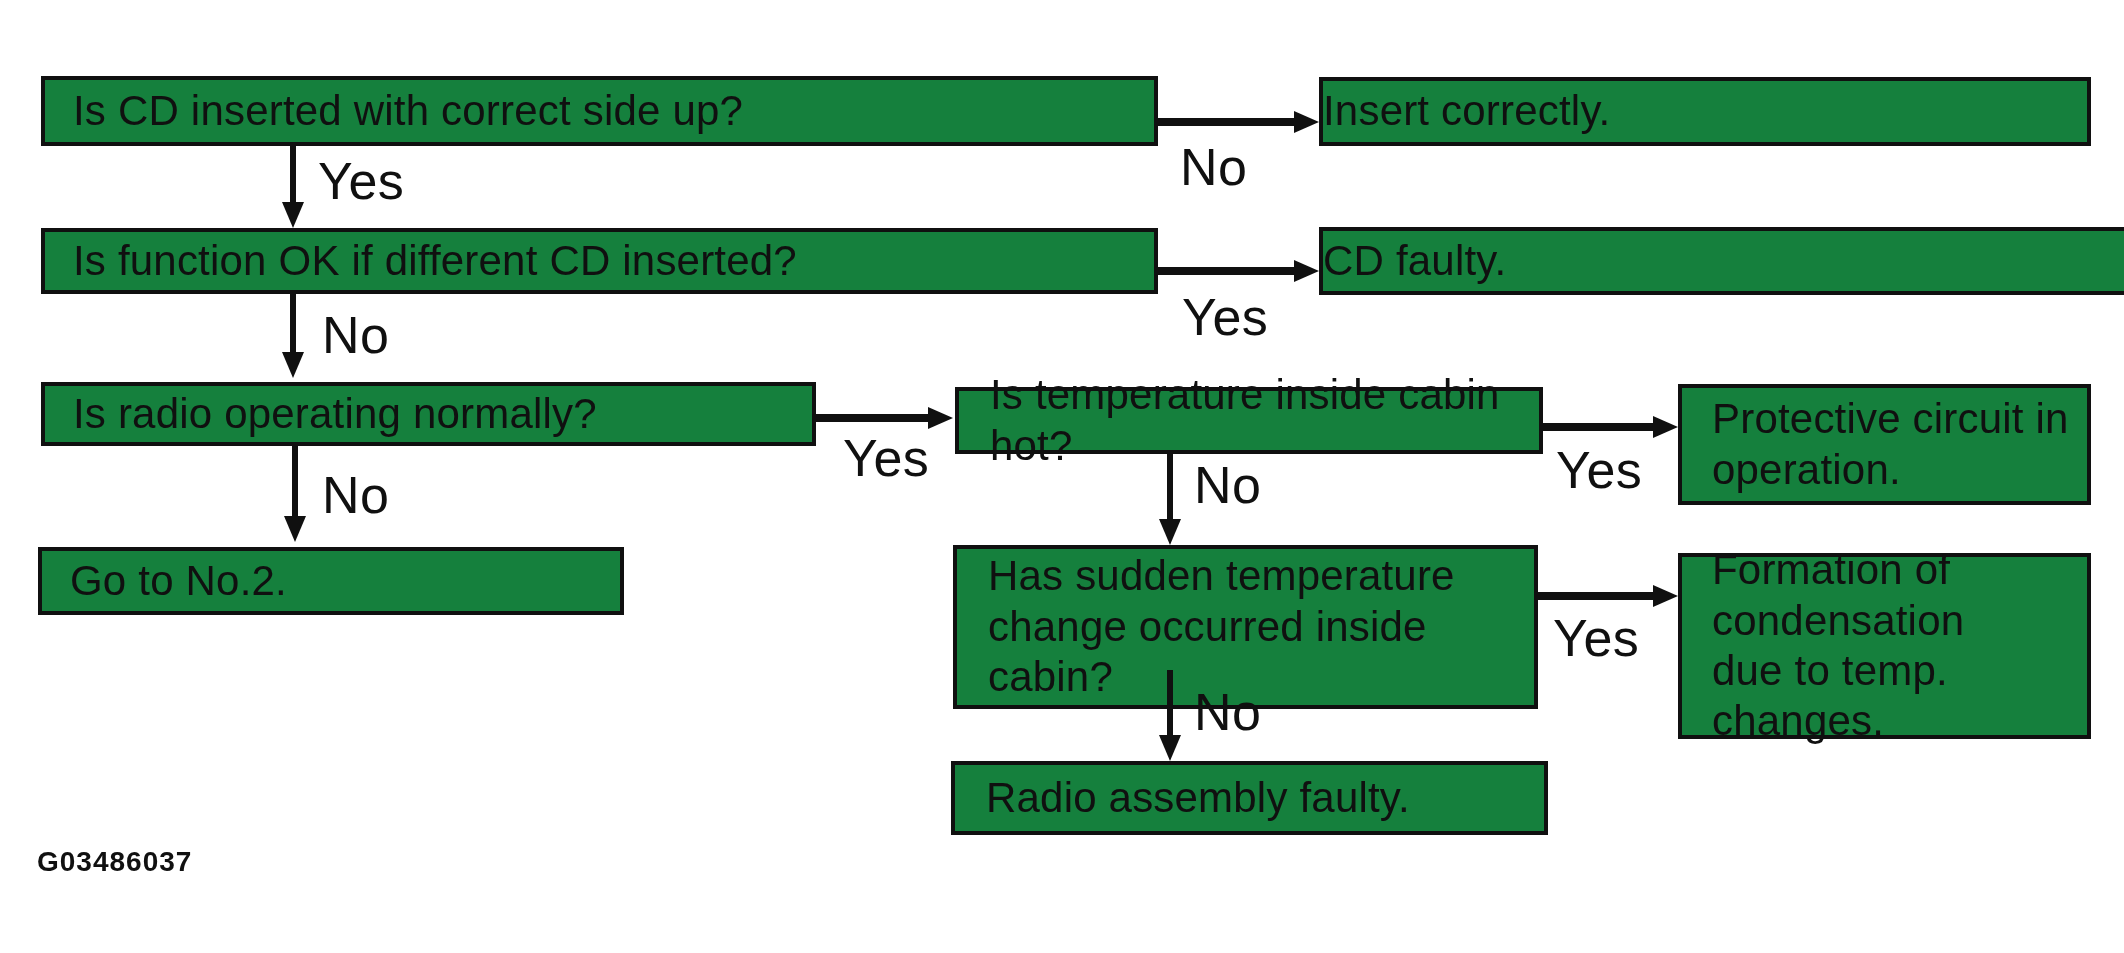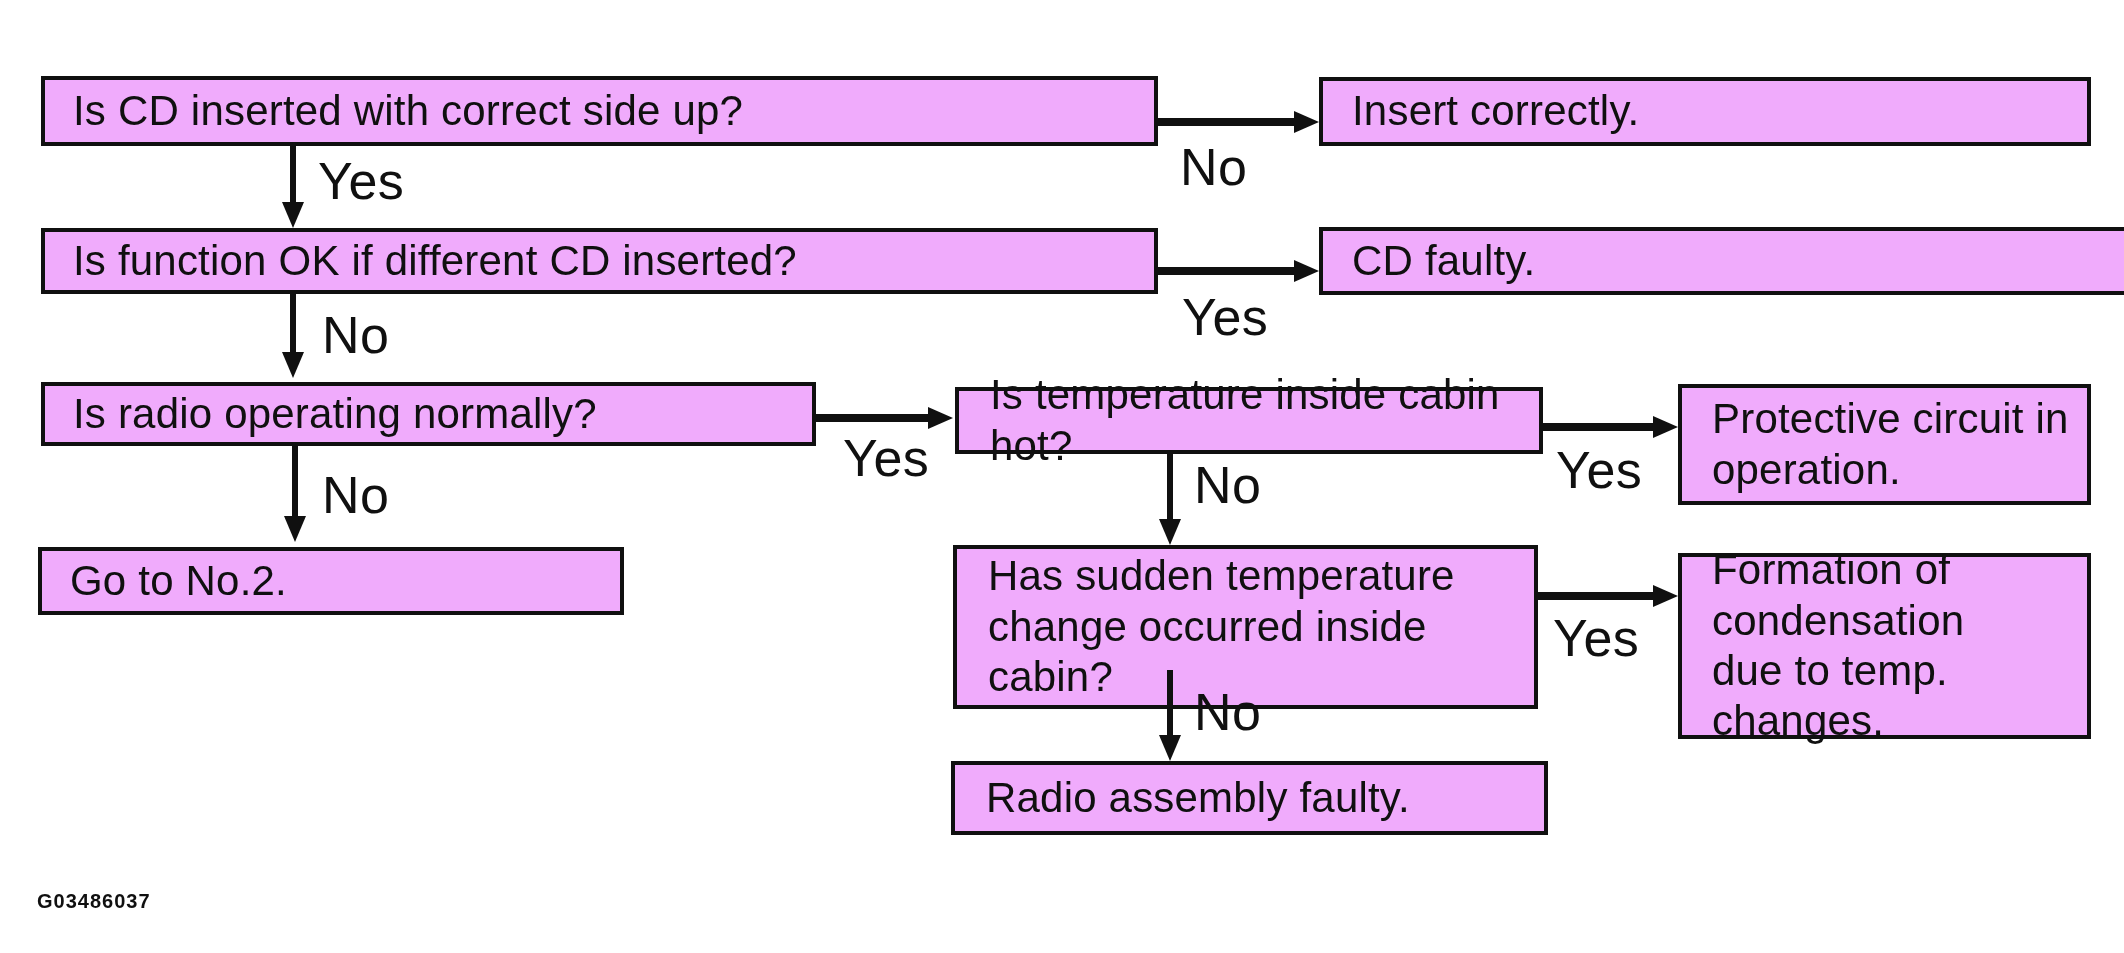"Is CD inserted with correct" .node { background: #f0abfc -> #15803d }
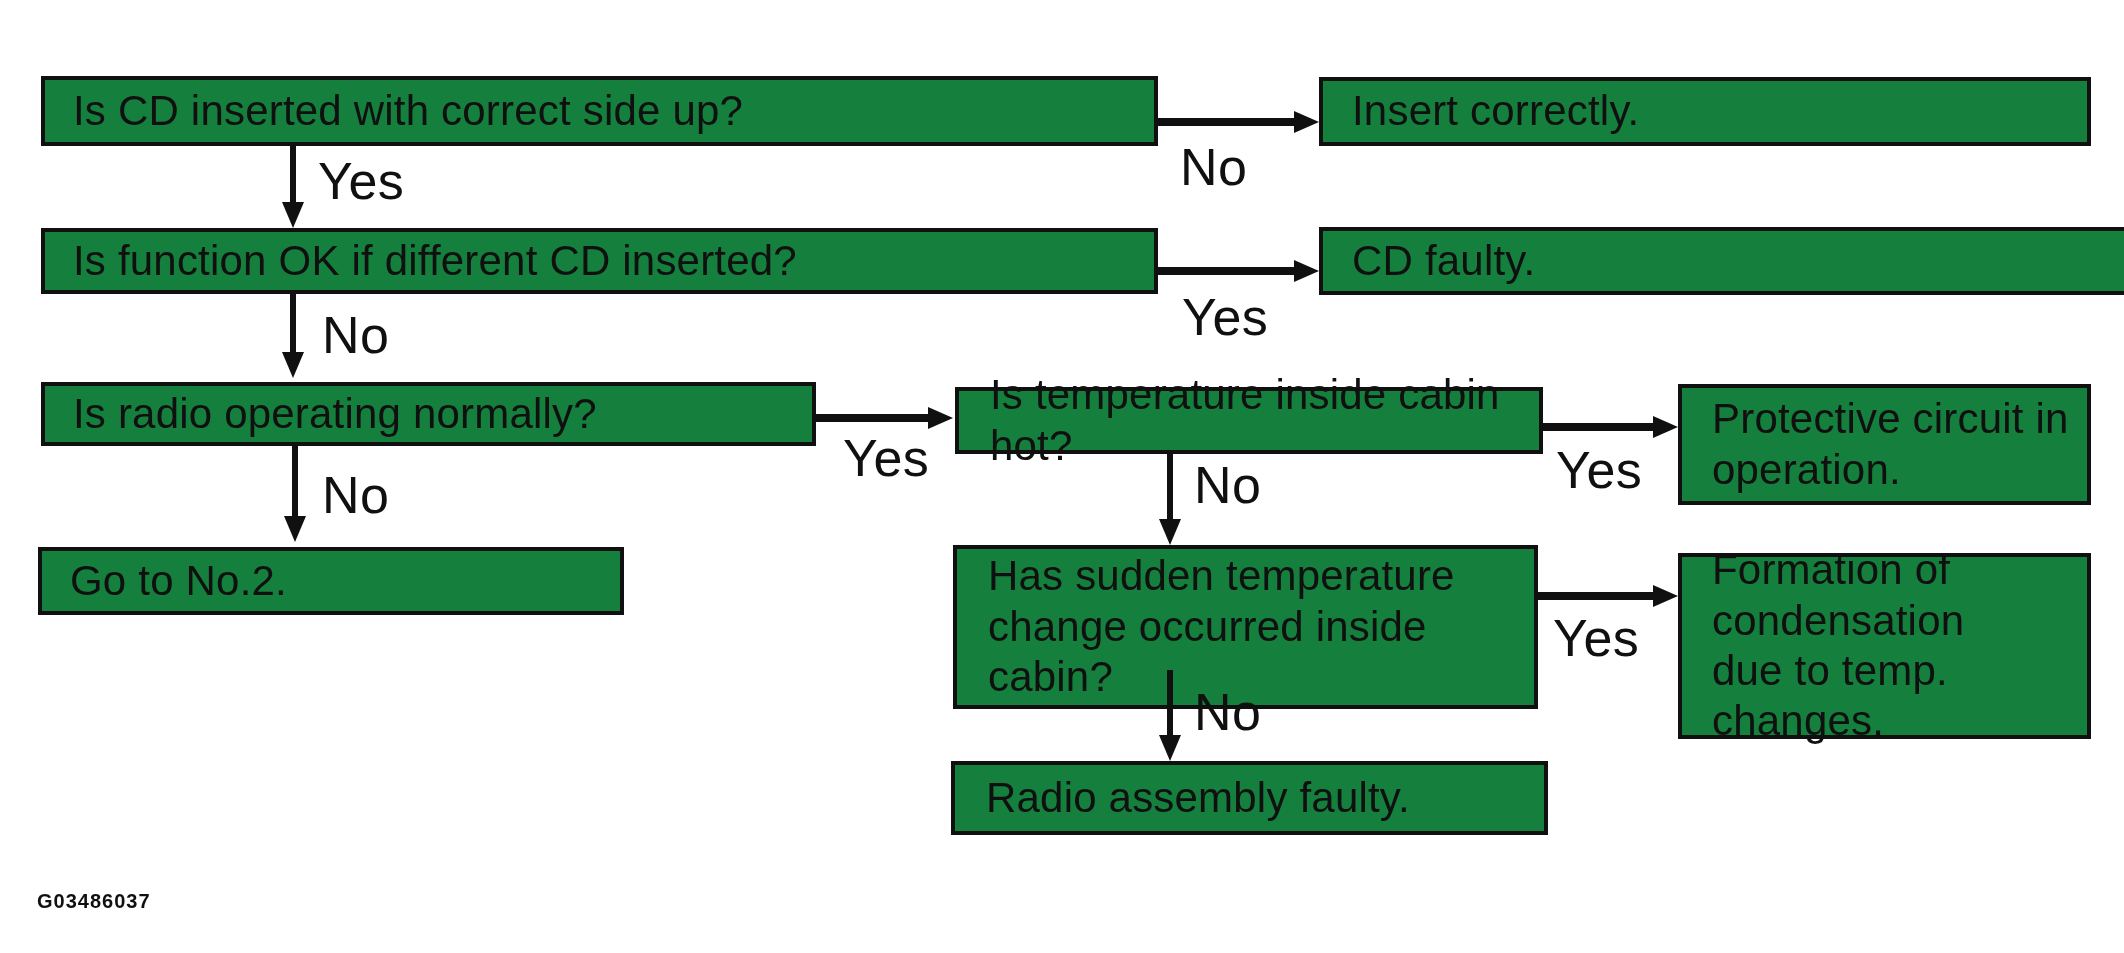"Insert correctly." .pad-r { padding-left: 29px -> none }
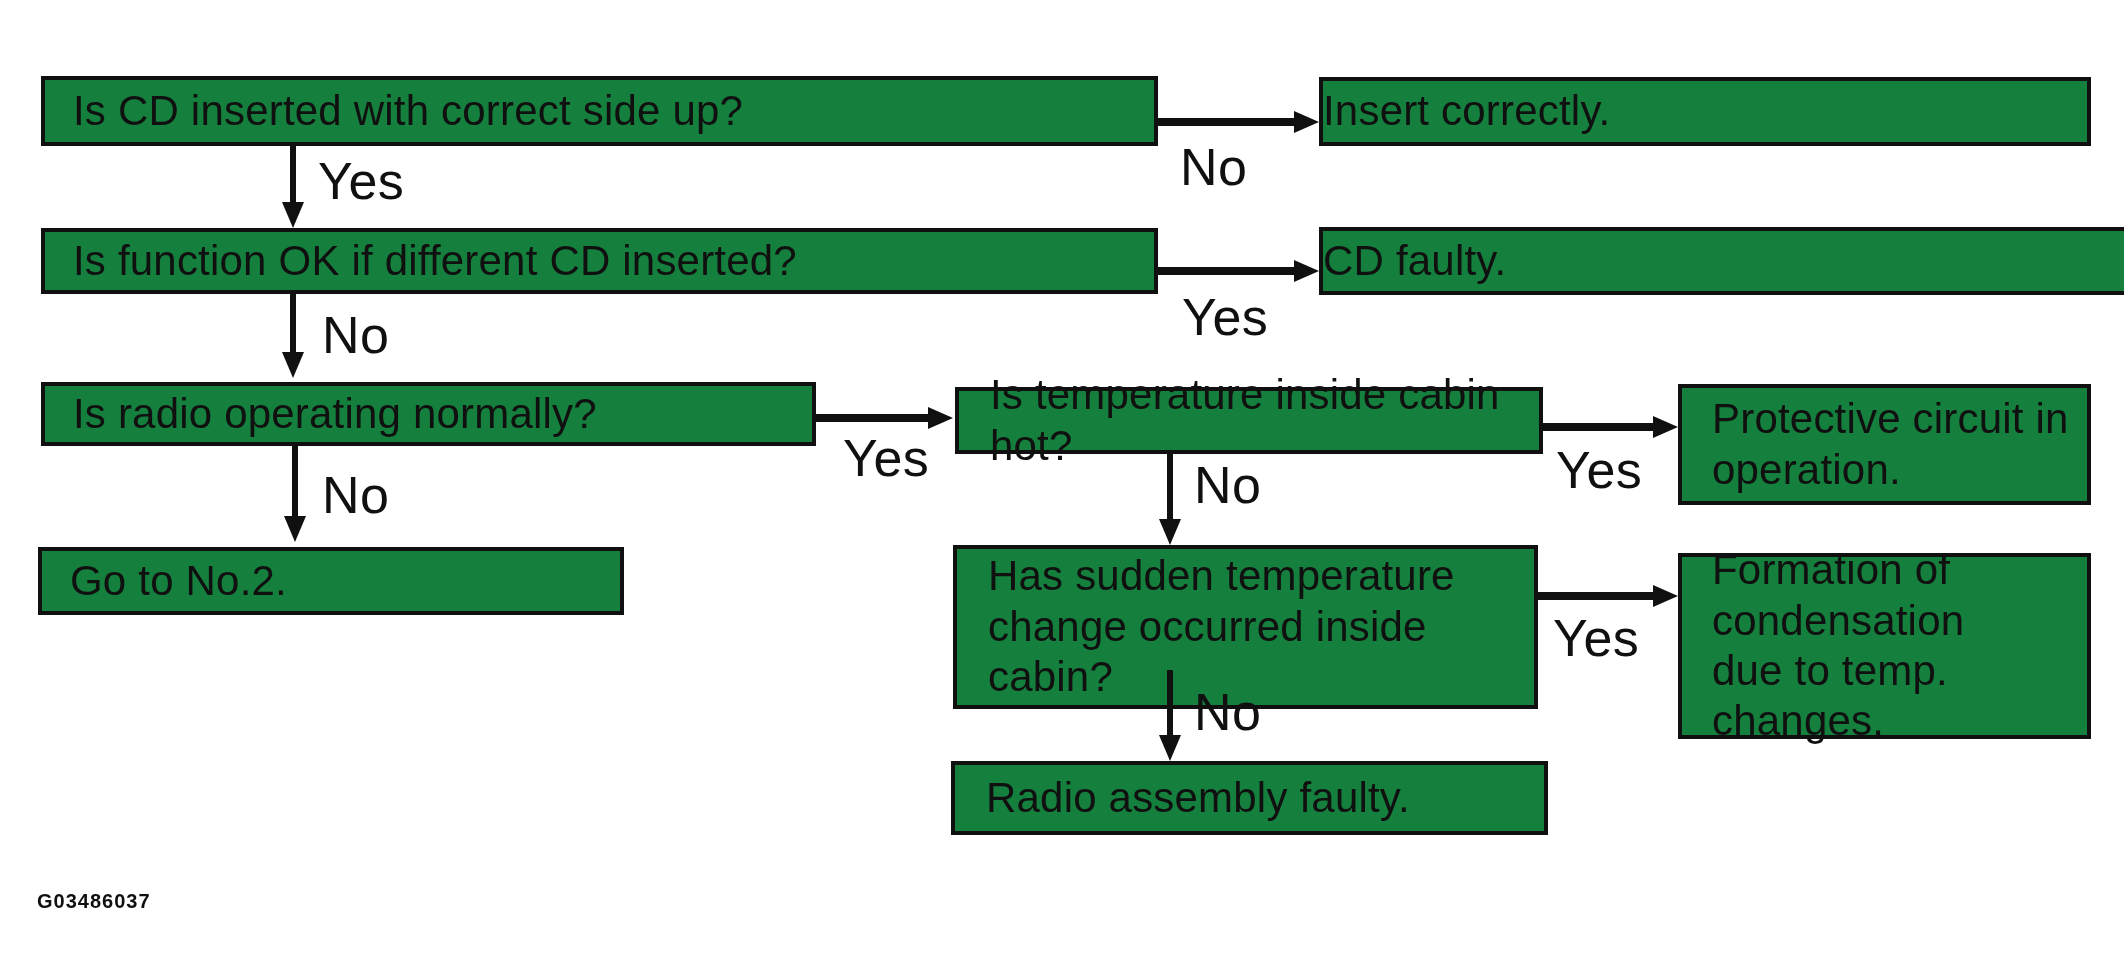"G03486037" .fig-id { font-size: 20px -> 28px; margin-top: 44px -> none }
